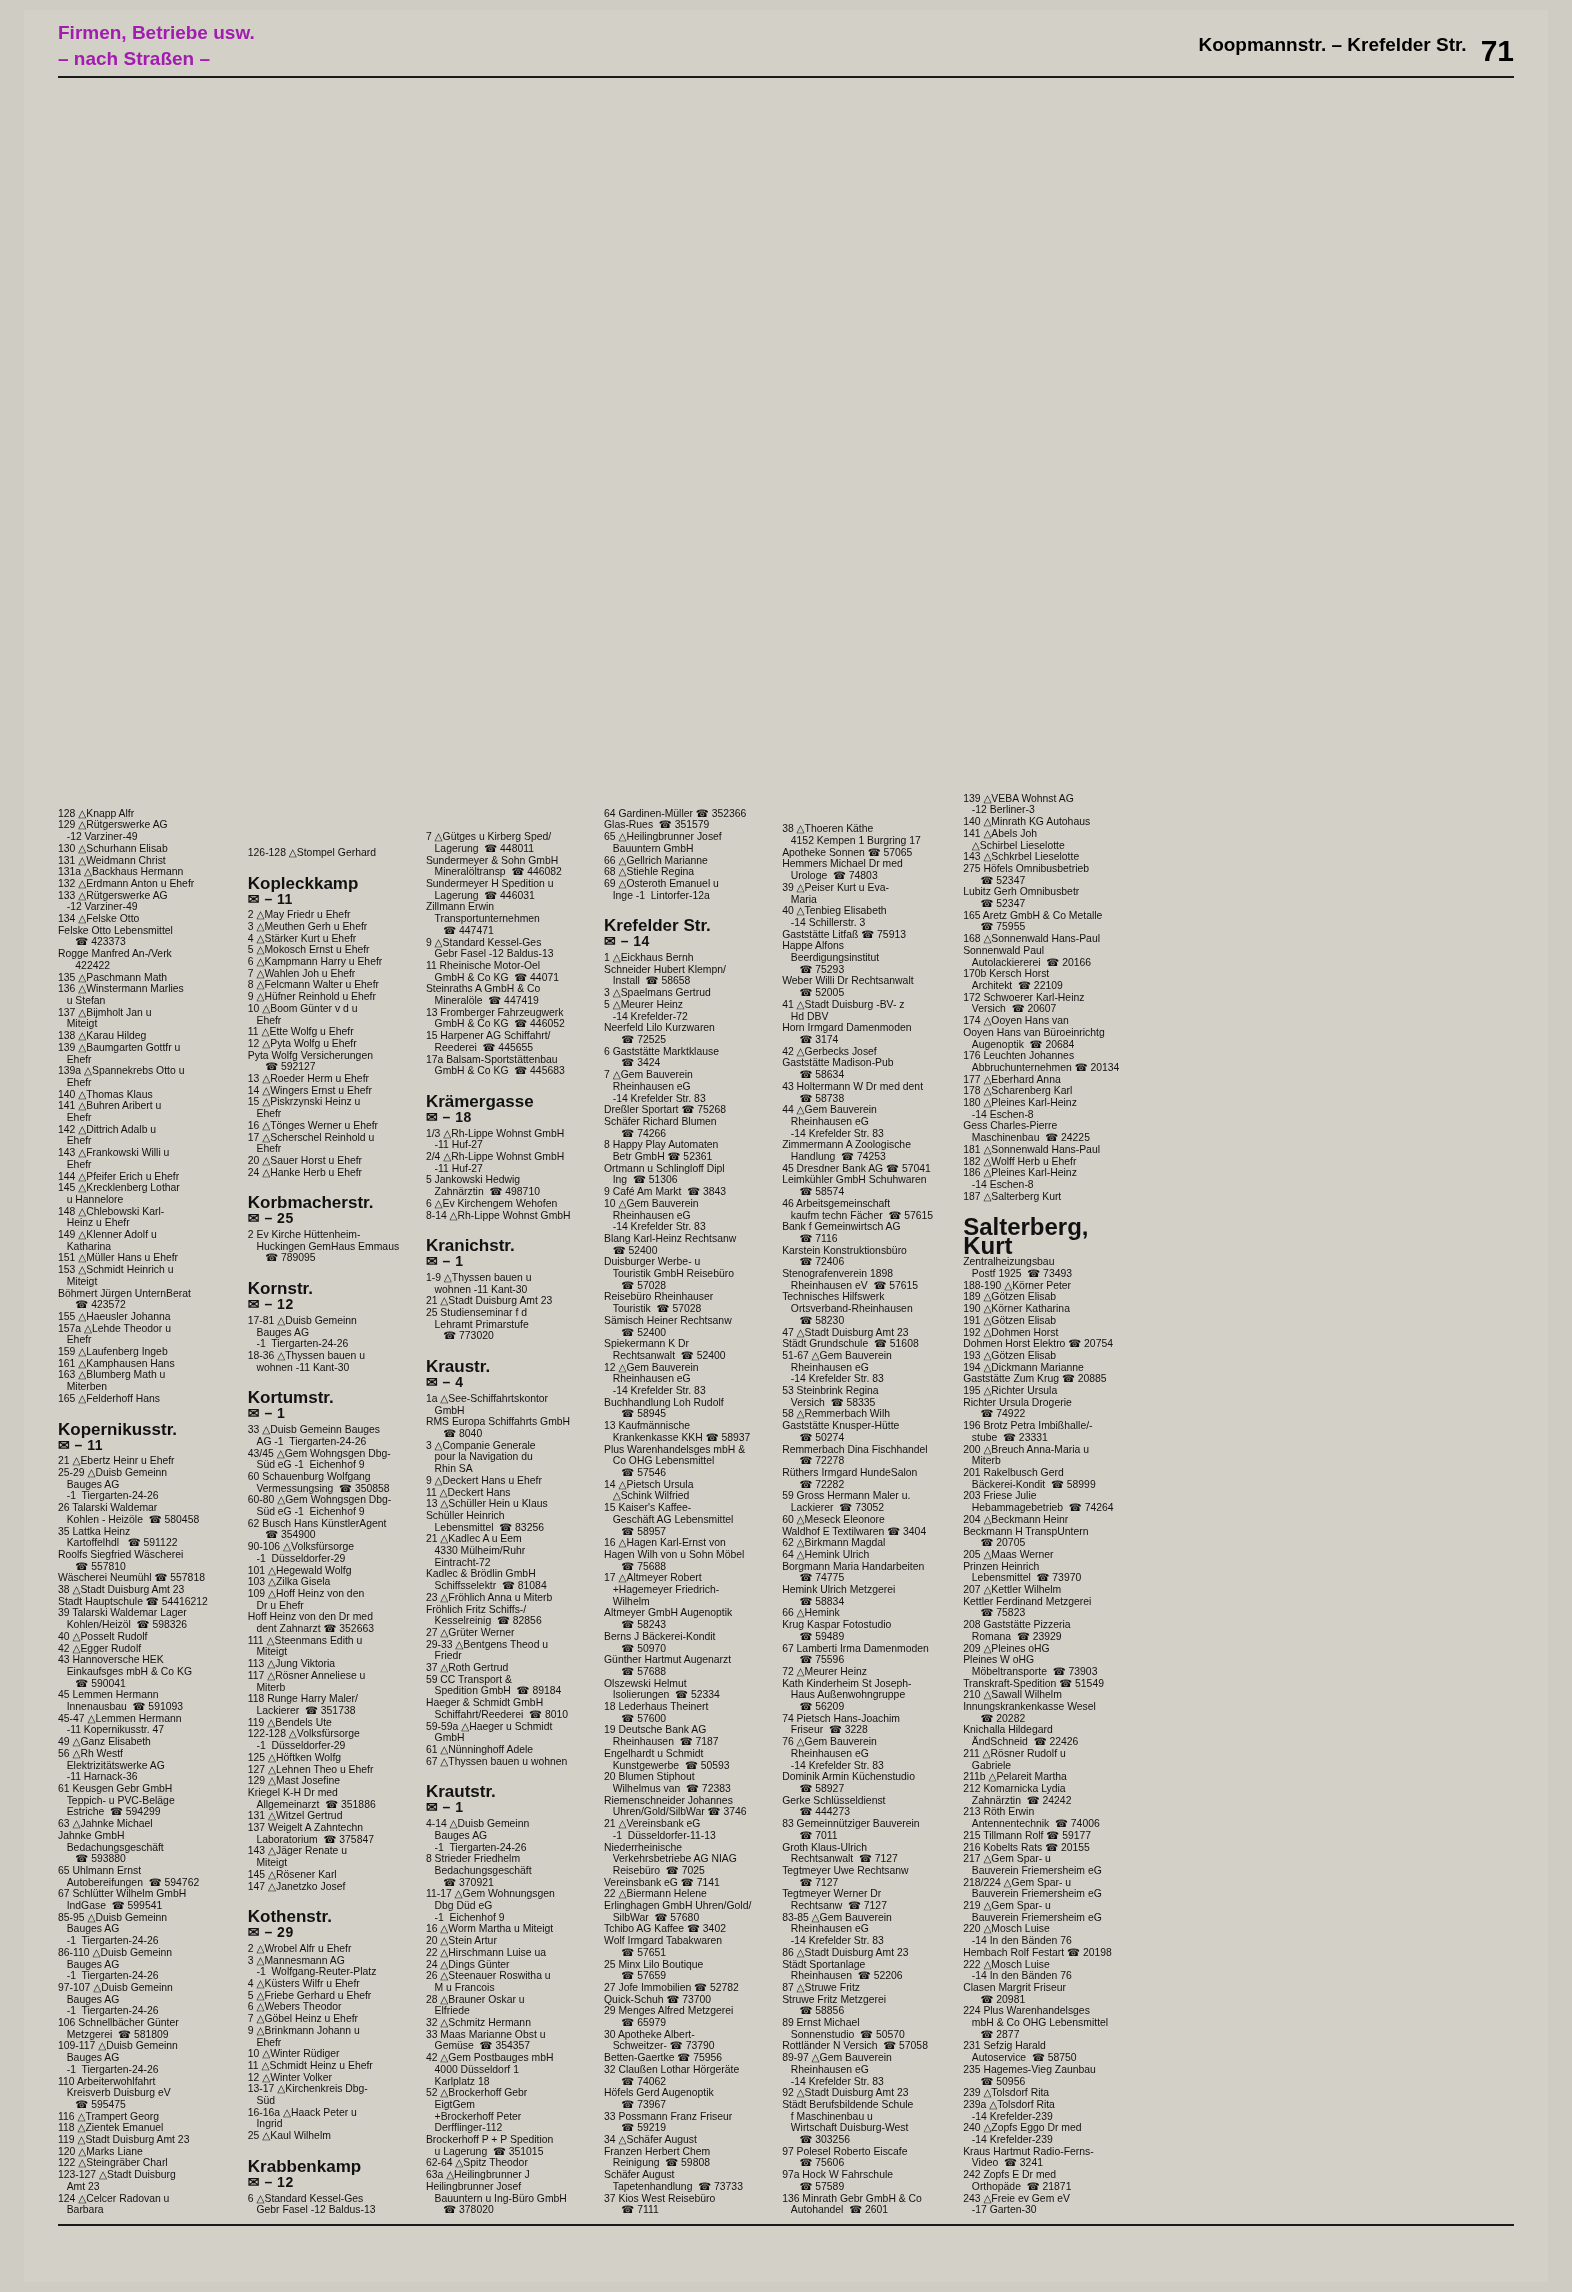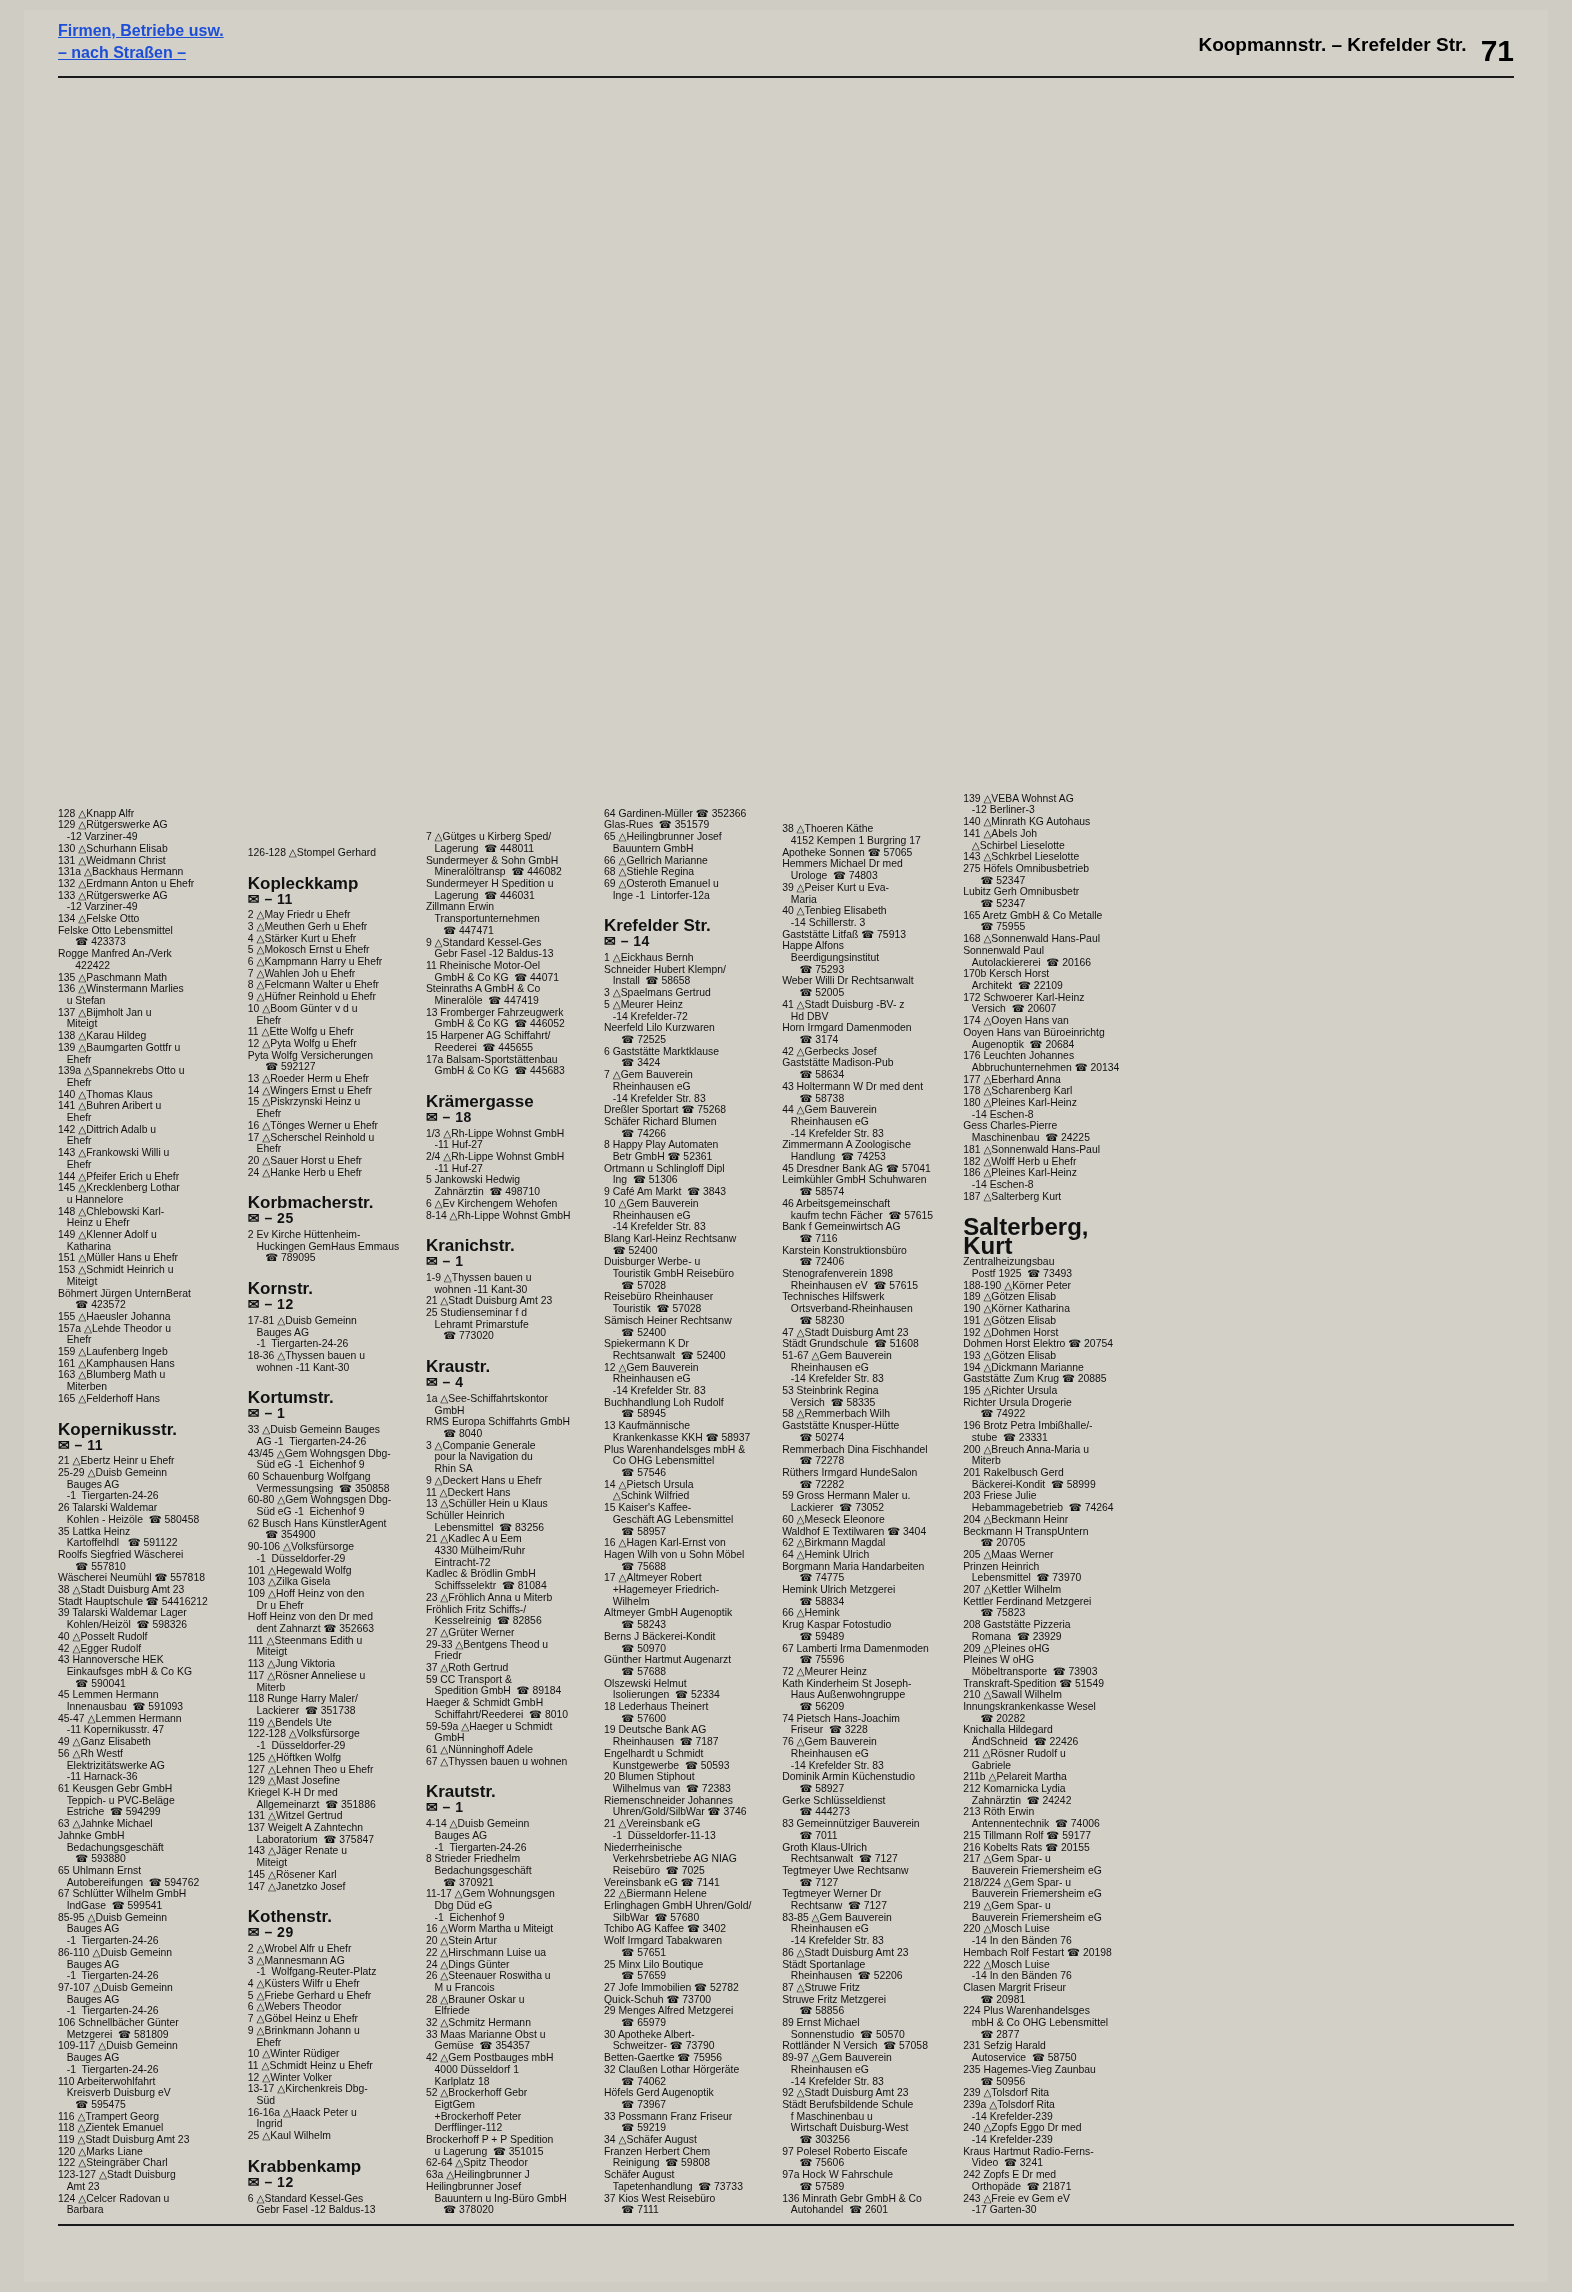"Firmen, Betriebe usw." .hdr-left { color: #1d4ed8 -> #a21caf; font-size: 16px -> 19px; text-decoration: underline -> none }
